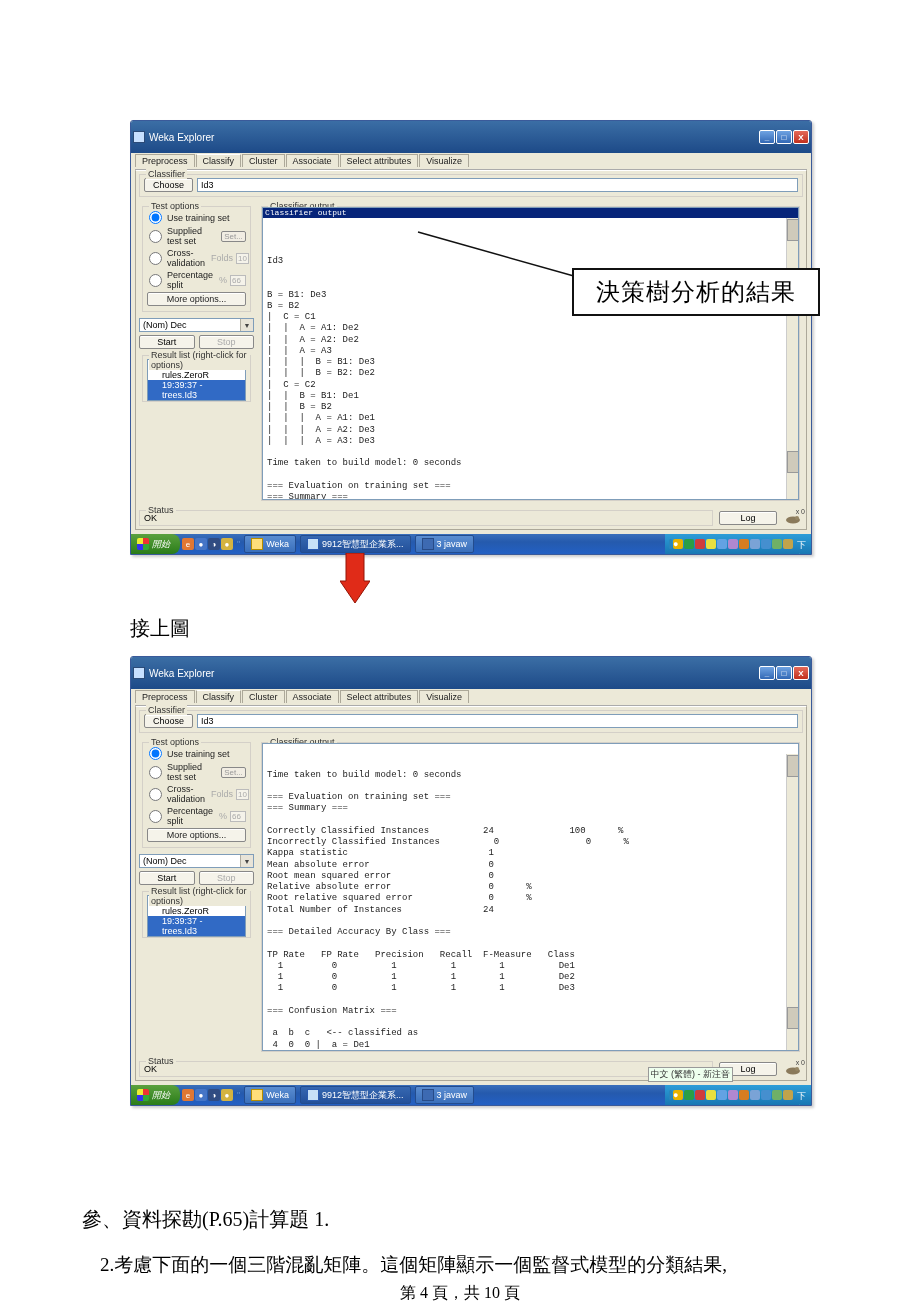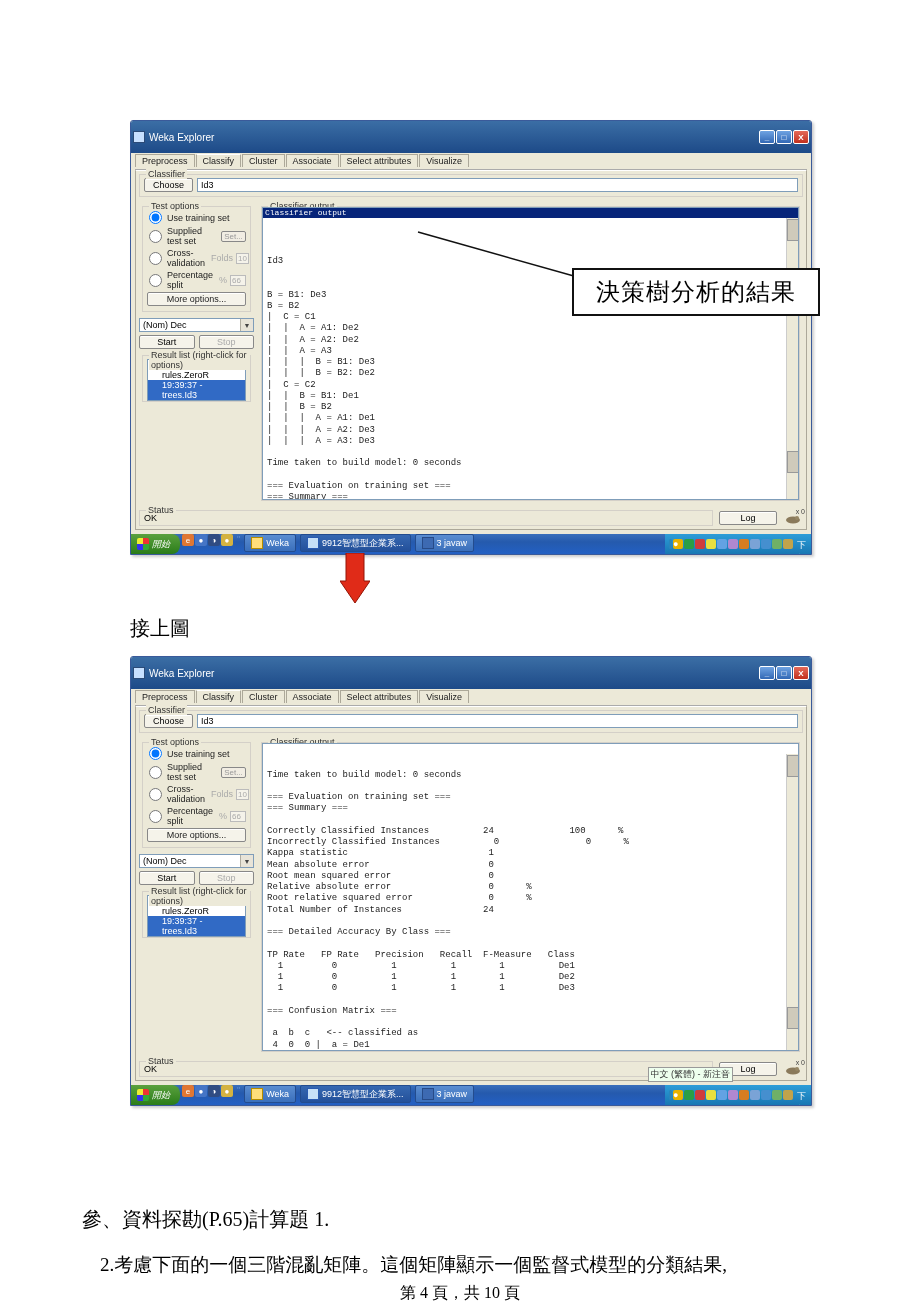"開始" .taskbar { align-items: flex-start -> center }
